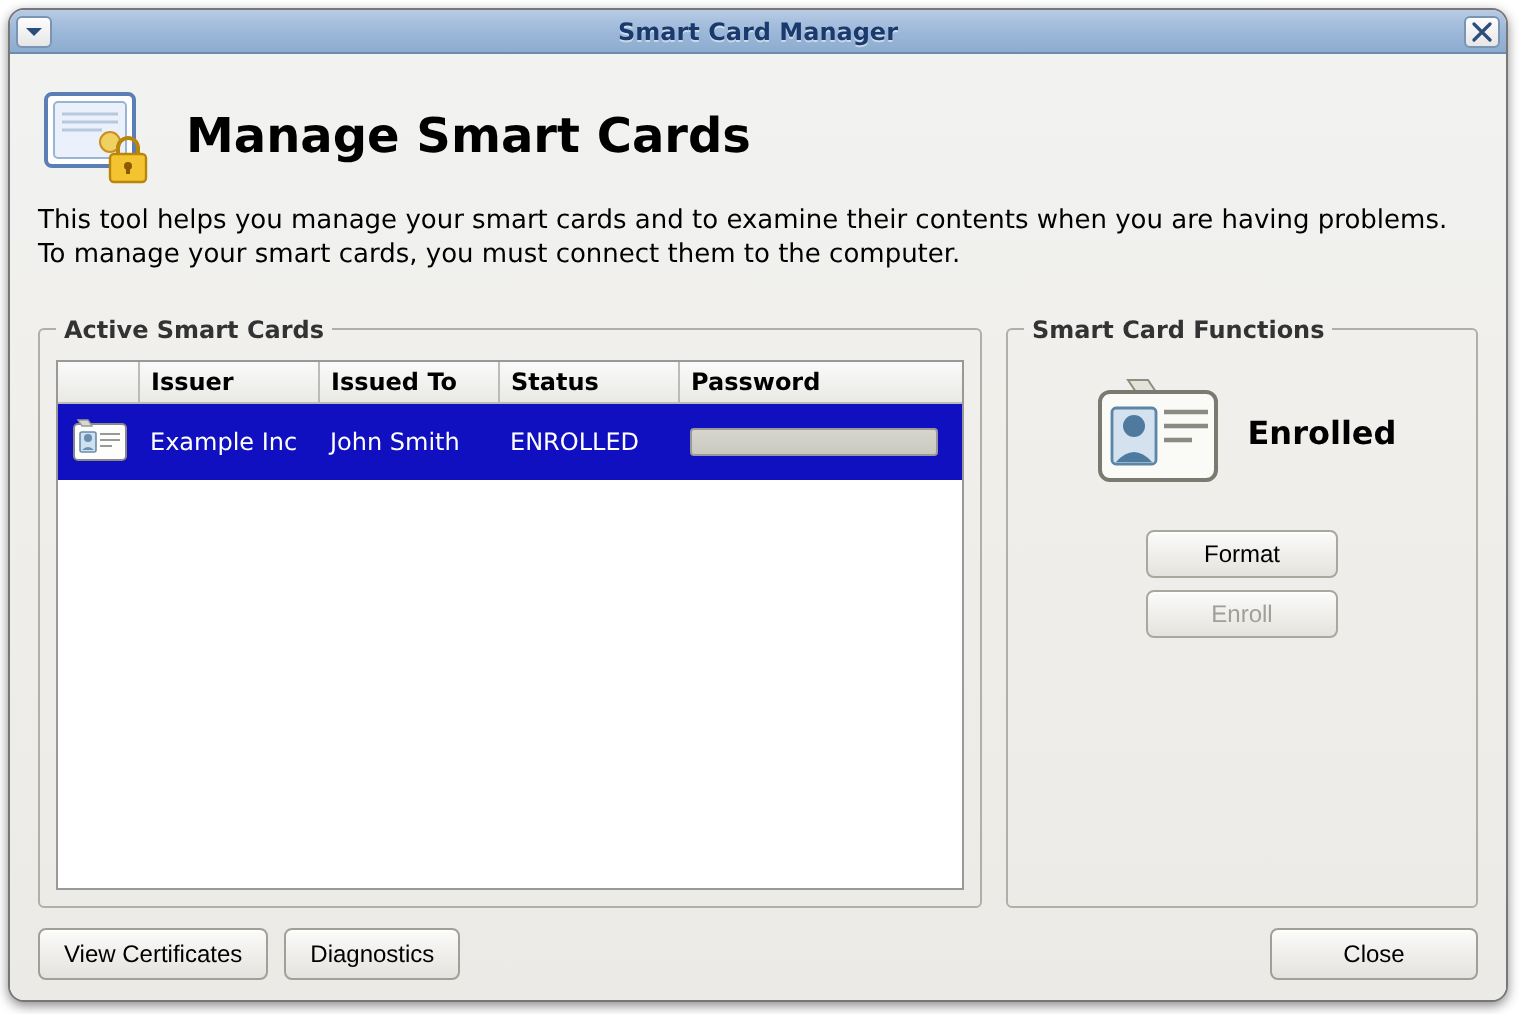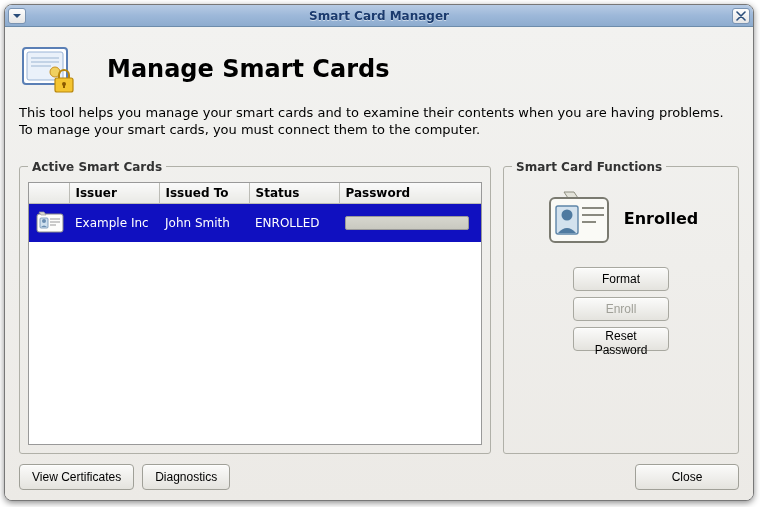"Manage Smart Cards" .page-title { margin: 14px -> 0 }
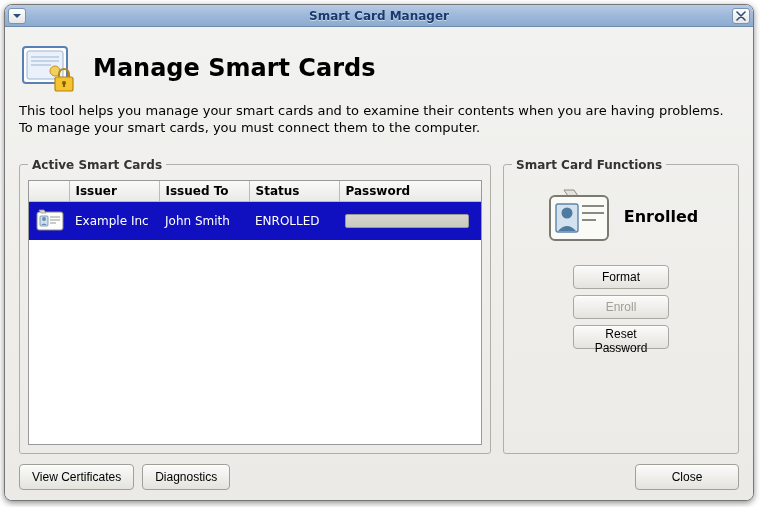"Reset Password" button.func-btn { html: <button>Reset Password</button> -> none }
